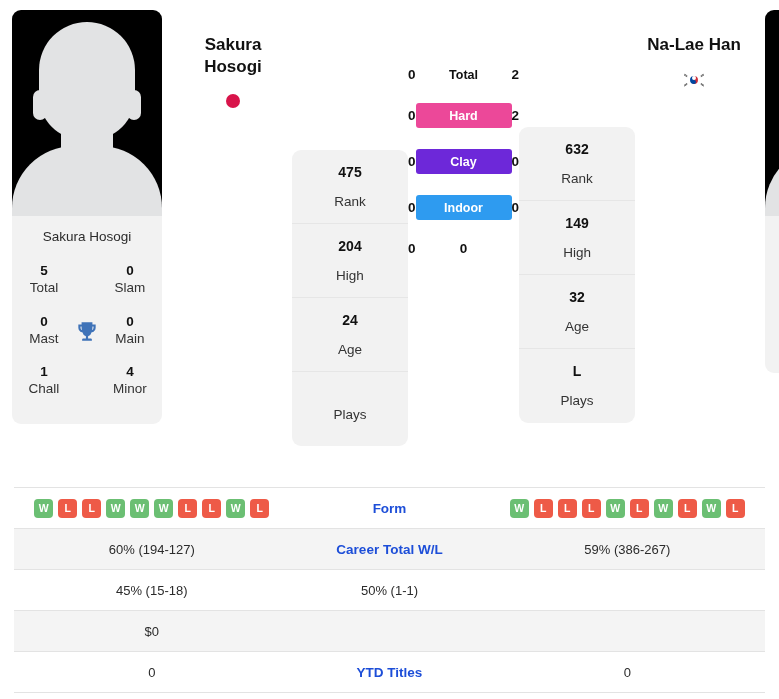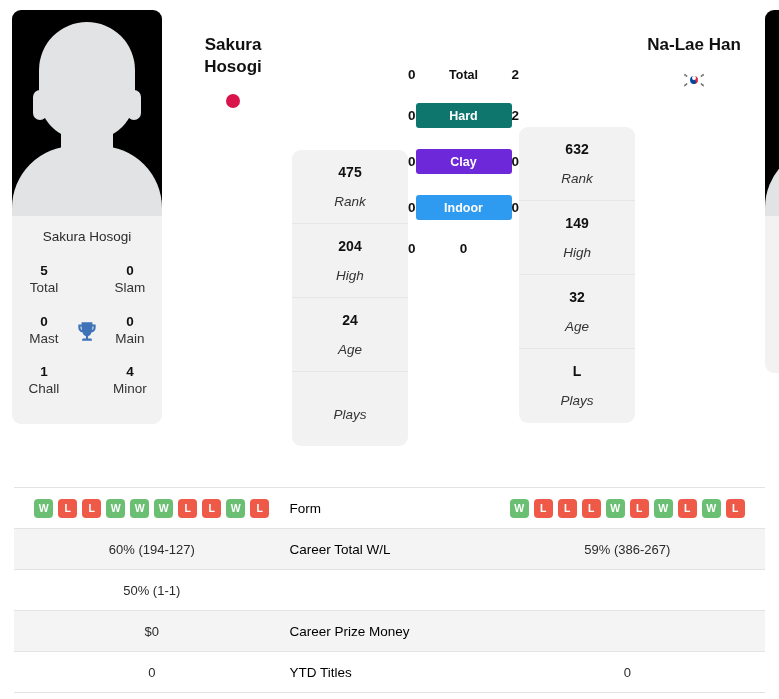"Hard" div.surf-pill { background: #0f766e -> #ec4899 }
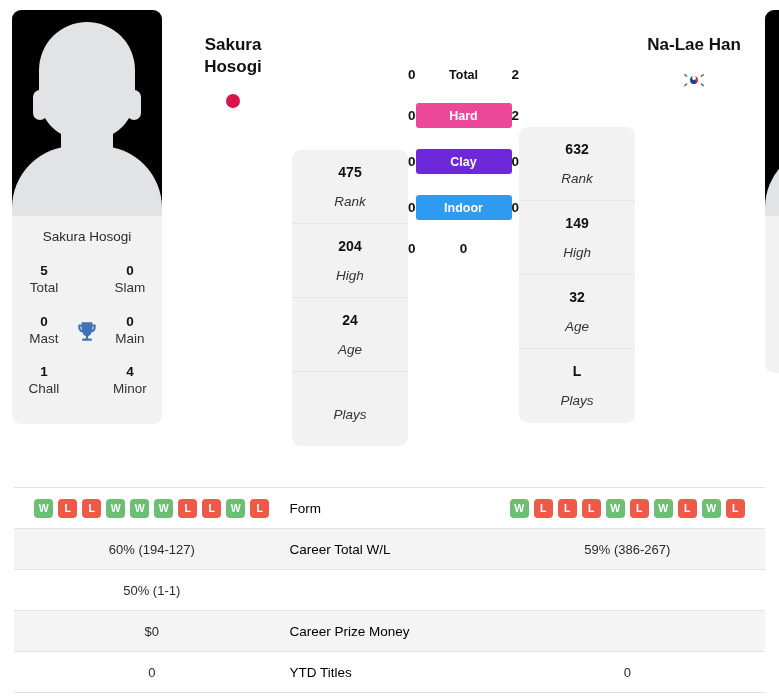"Rank" .stat-cell .lbl { font-style: italic -> none }
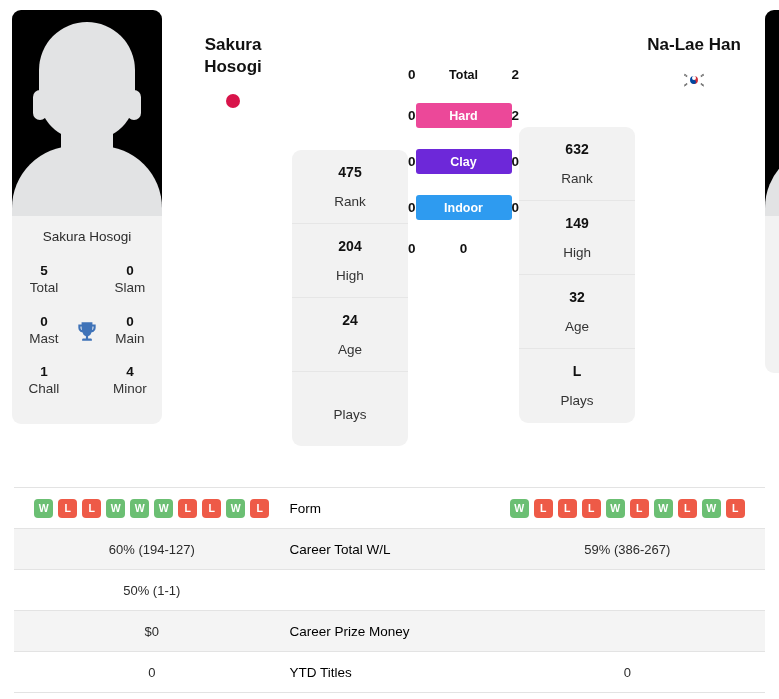"Form" .tlabel { color: #000000 -> #1d4ed8; font-weight: normal -> bold; text-align: none -> center }
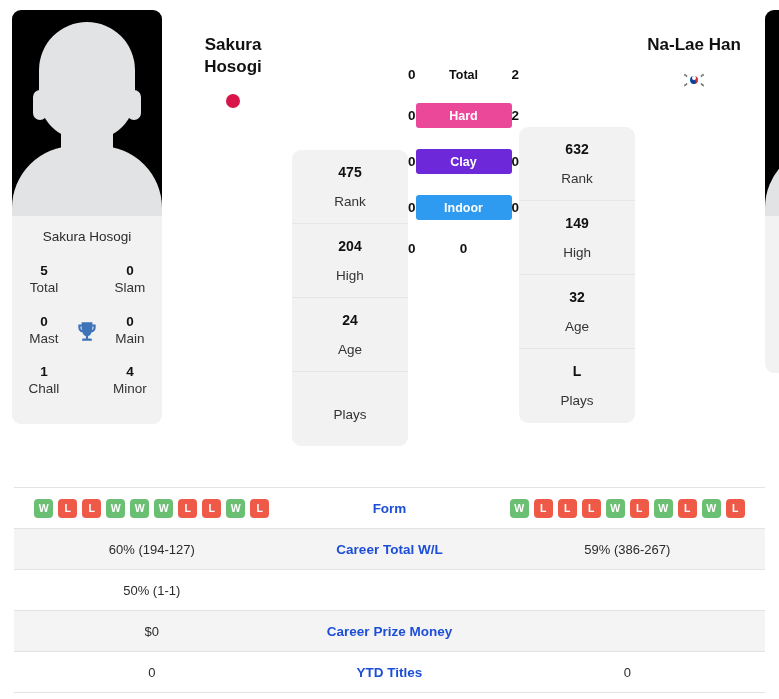"45% (15-18)" div.tcell { html: none -> <div>45% (15-18)</div> }
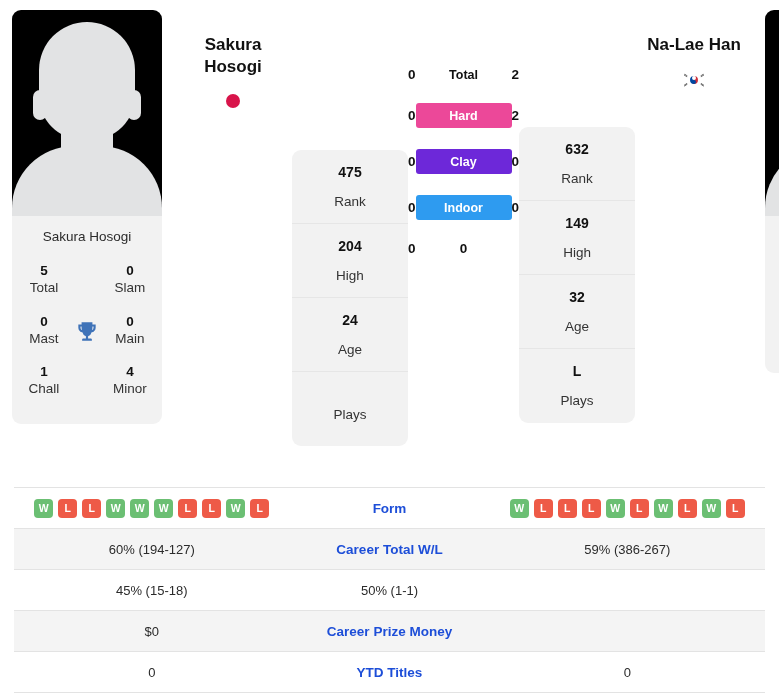"Career Prize Money" div.tlabel { html: <div>Career Prize Money</div> -> none }
